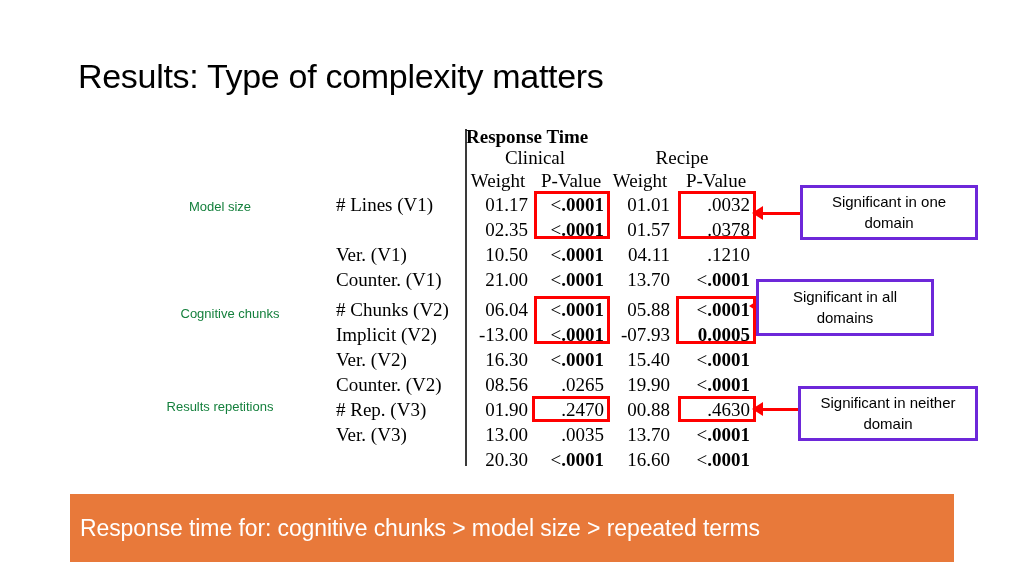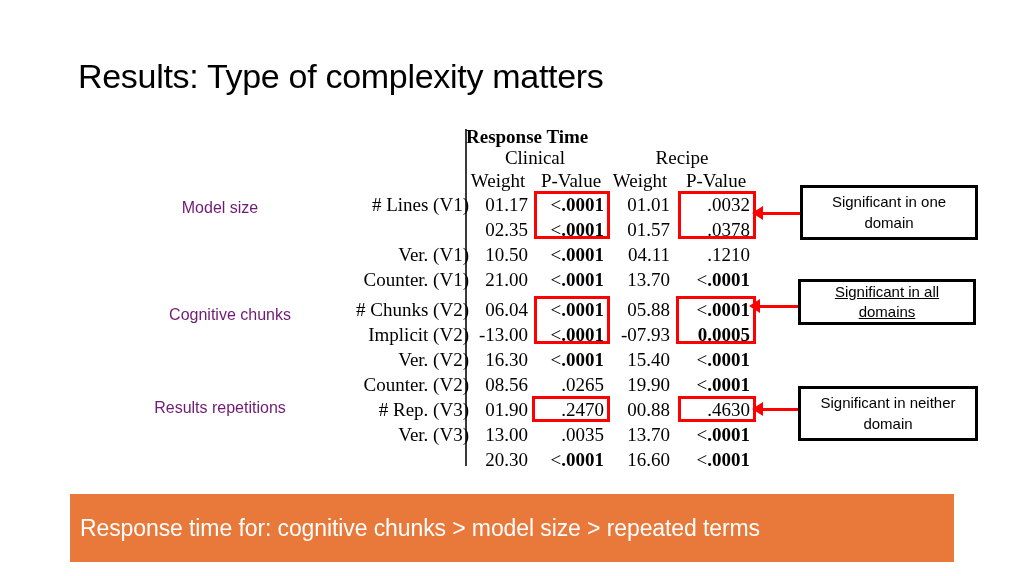"Model size" .cat-label { color: #701a75 -> #15803d; font-size: 16px -> 13px }
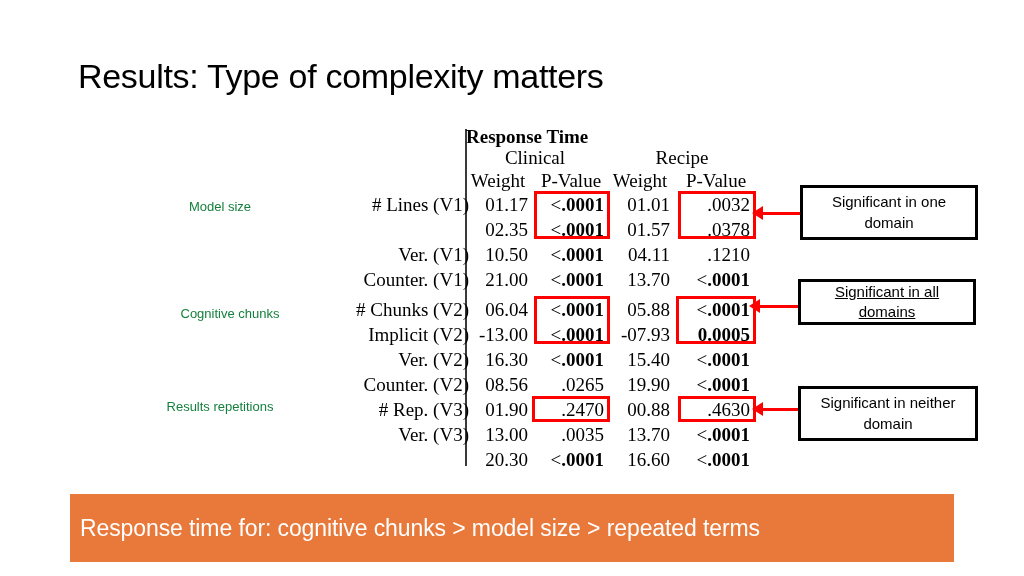"# Lines (V1)" .tlabel { left: 9px -> 0px; text-align: right -> left }
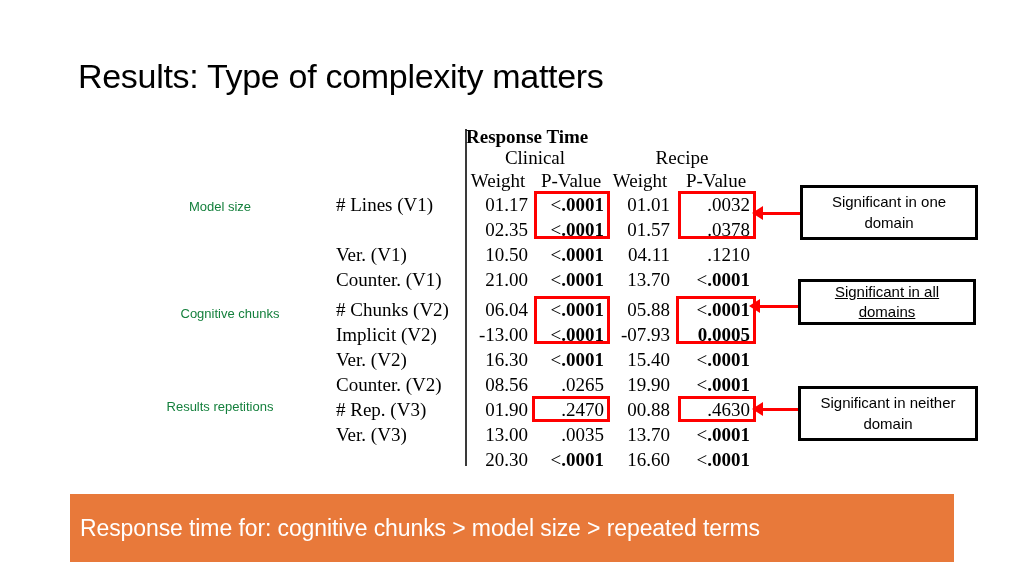"Significant in one domain" .callout { border: 3px solid #000000 -> 3px solid #6d28d9 }
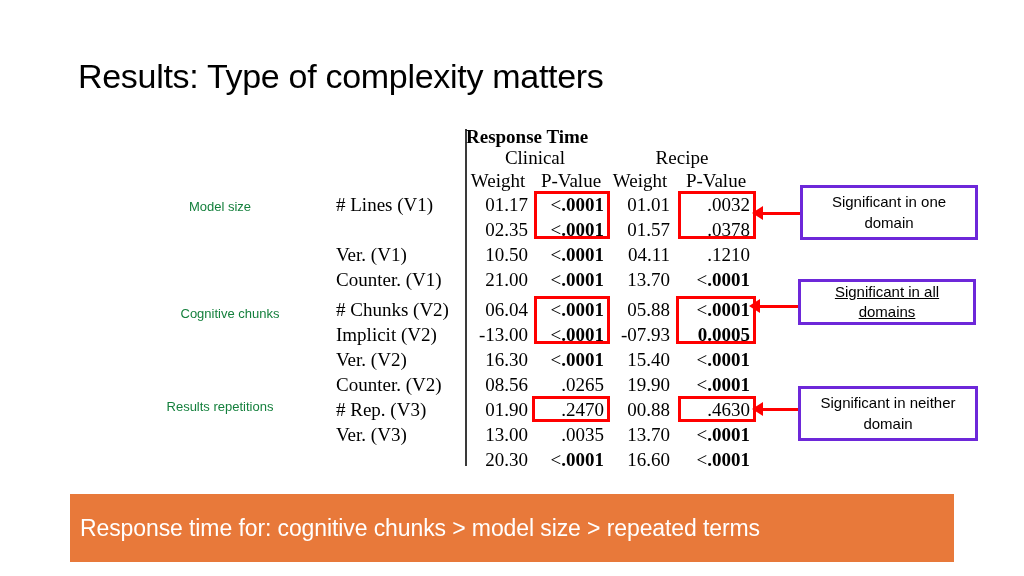"Significant in all domains" div.callout { height: 46px -> 57px; left: 798px -> 756px; text-decoration: underline -> none }
